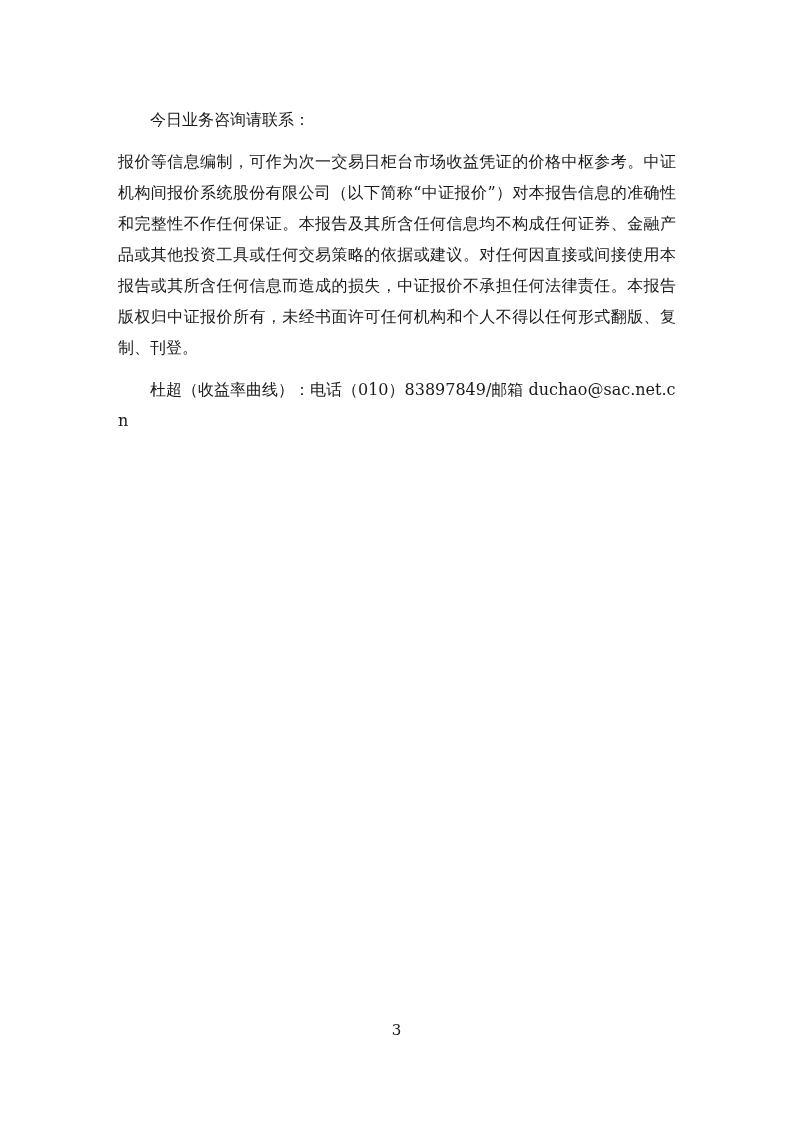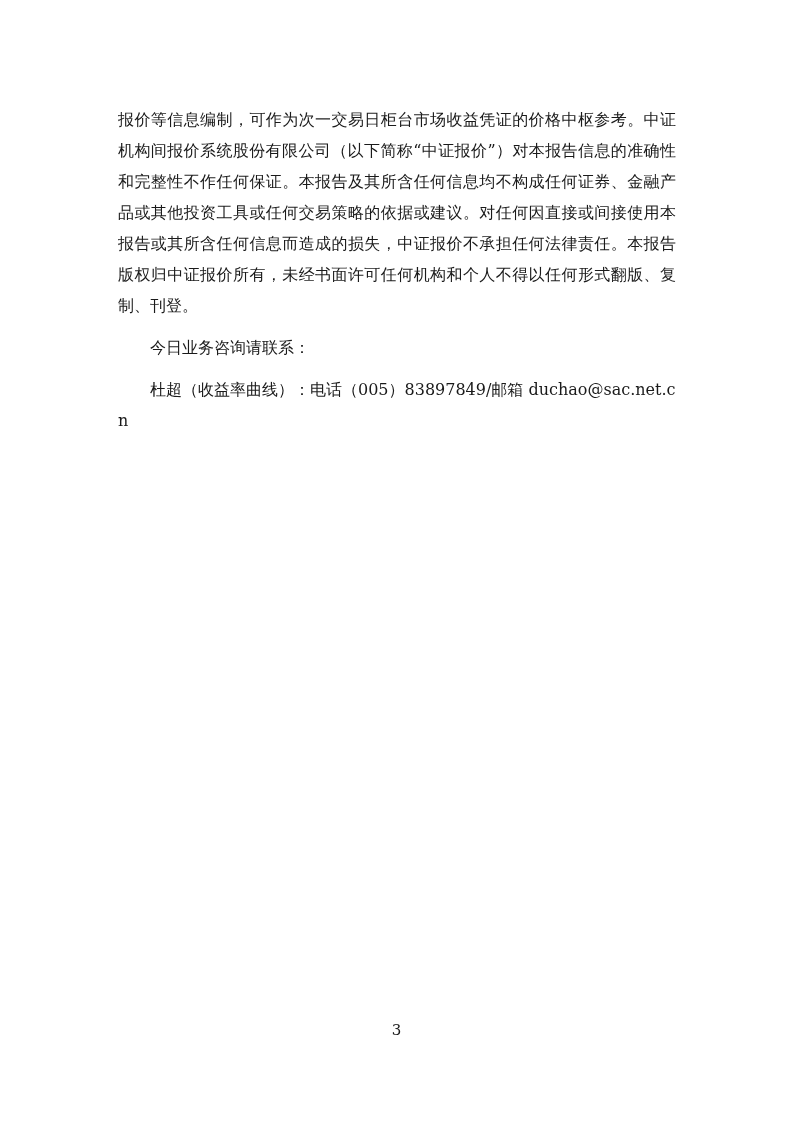"报价等信息编制，可作为次一交易日柜台市场收益凭证的价格中枢参考。中证机构间报价系" p.para { order: before "今日业务咨询请联系：" -> after "今日业务咨询请联系：" }
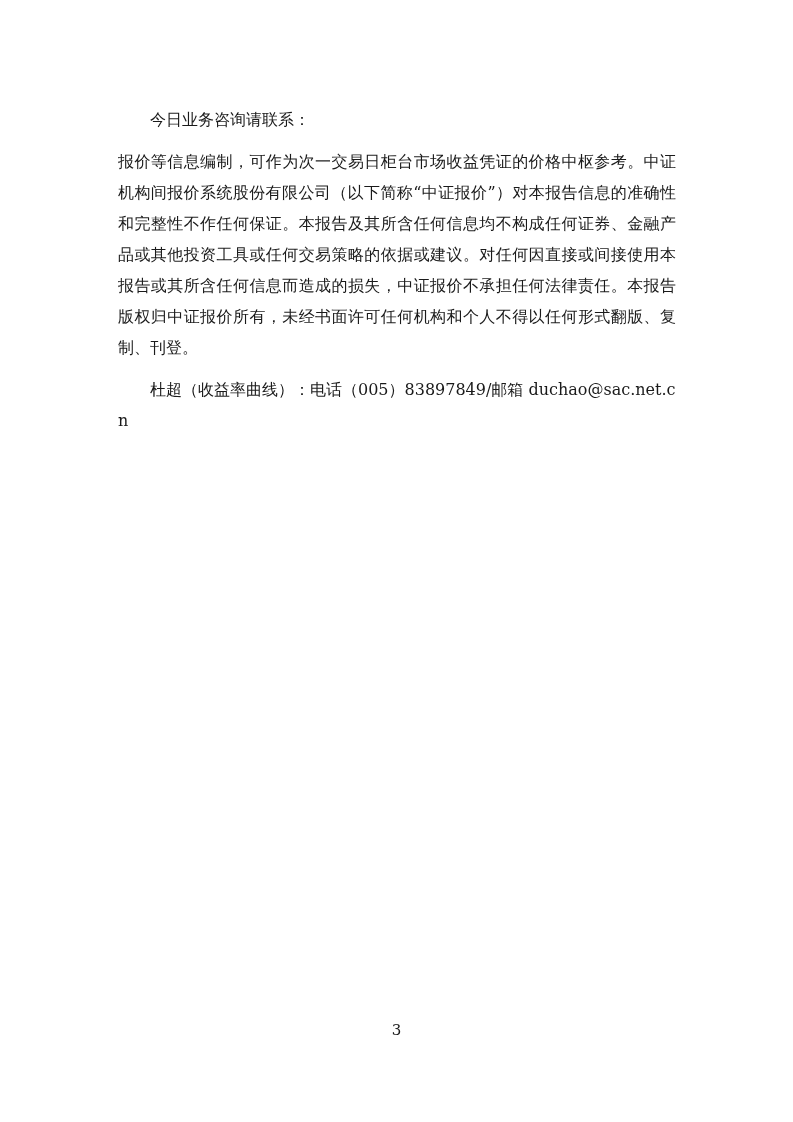"杜超（收益率曲线）：电话（005）83897849/邮箱" p.para { text: 005 -> 010 }
